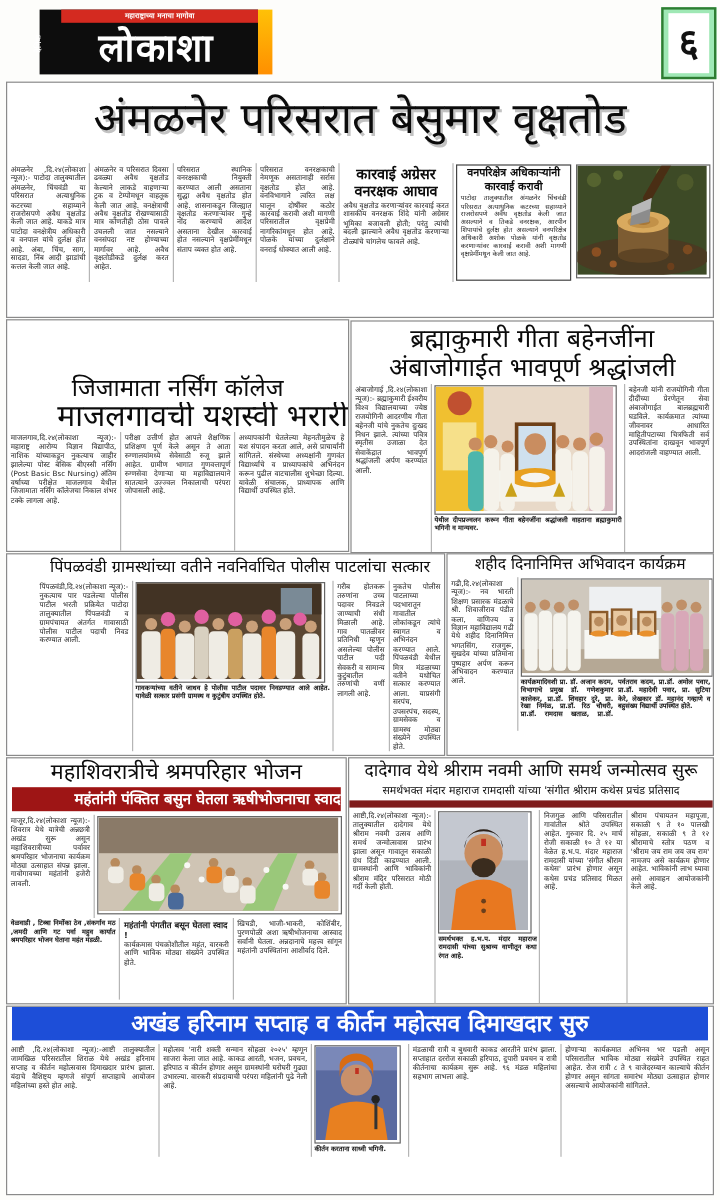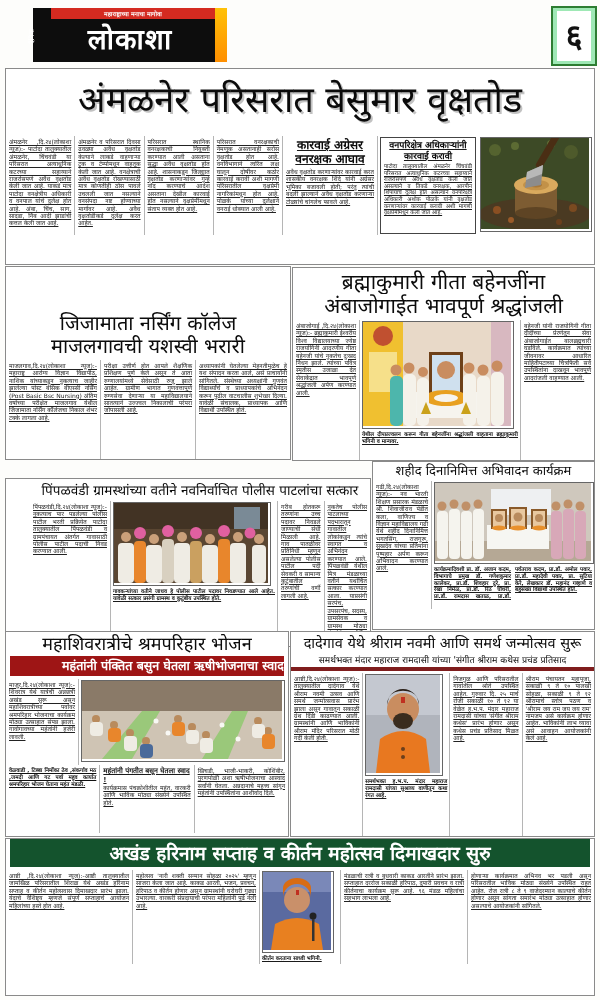"लोकाशा" .logo .title { font-size: 28px -> 32px }
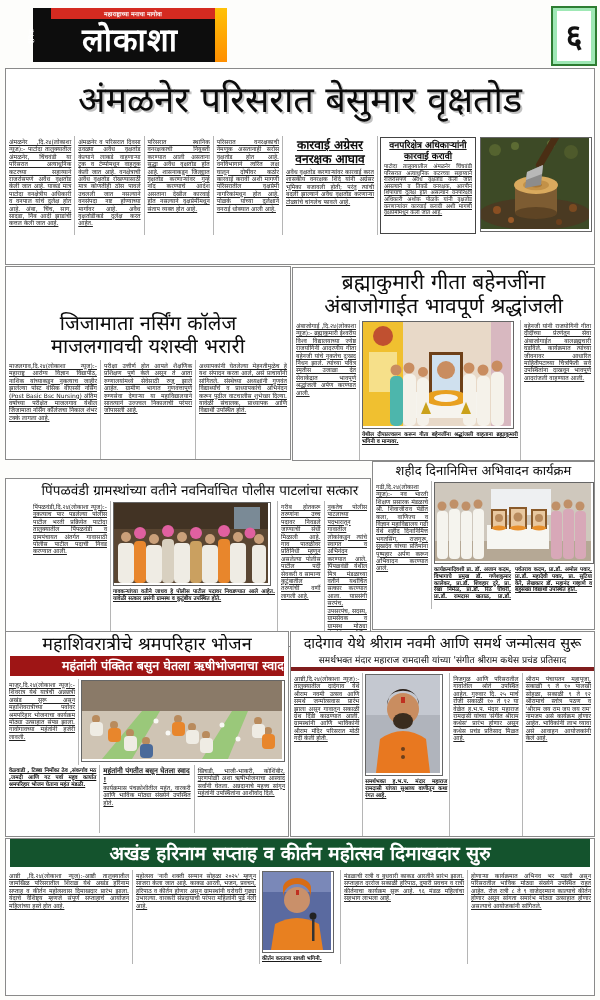"कारवाई अग्रेसर वनरक्षक आघाव" .col { text-decoration: underline -> none }
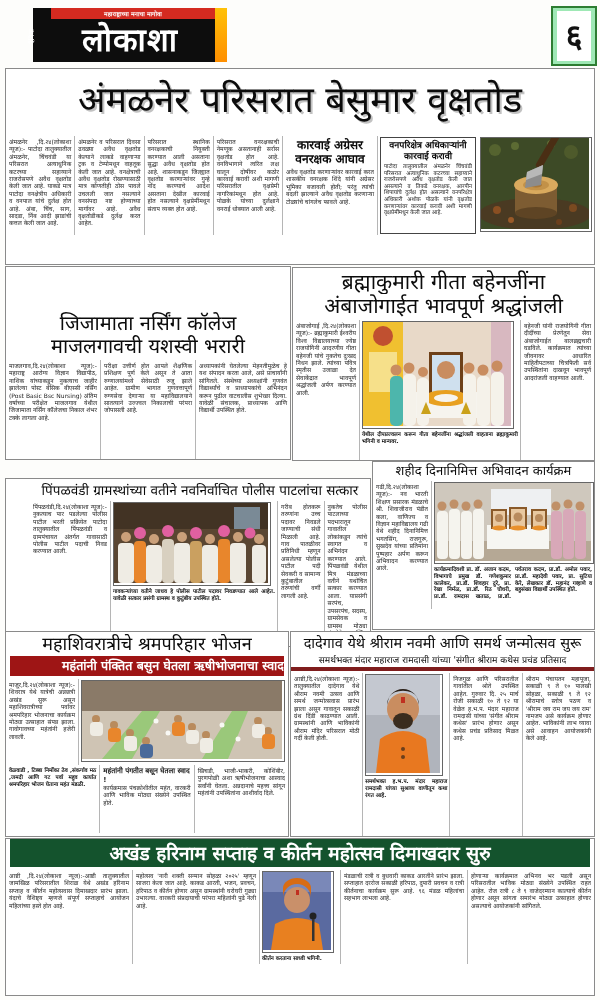"माजलगावची यशस्वी भरारी" div.hl { font-size: 20px -> 25px; text-align: none -> right }
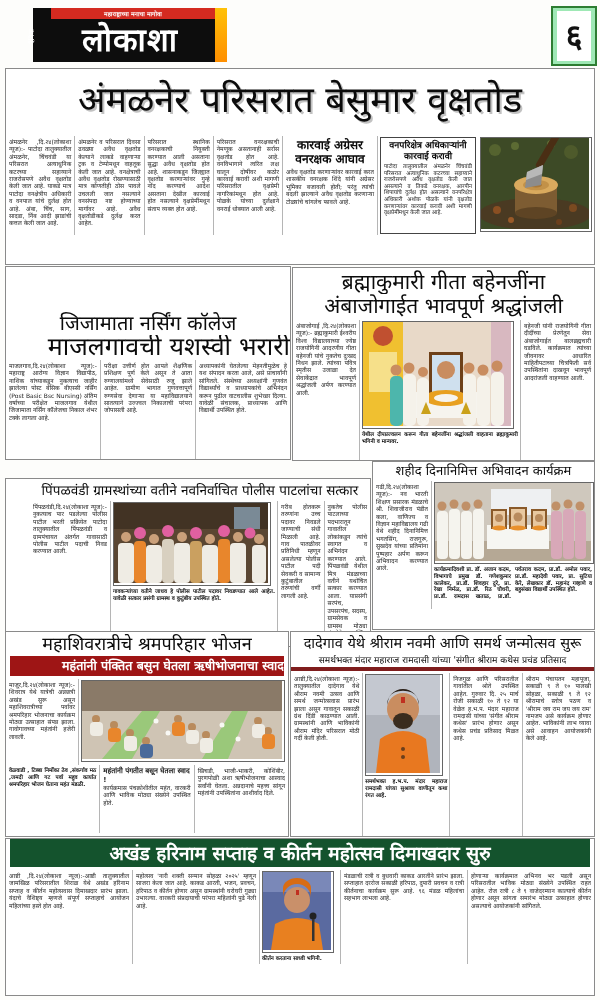"पिंपळवंडी ग्रामस्थांच्या वतीने" div.art { top: 478px -> 461px }
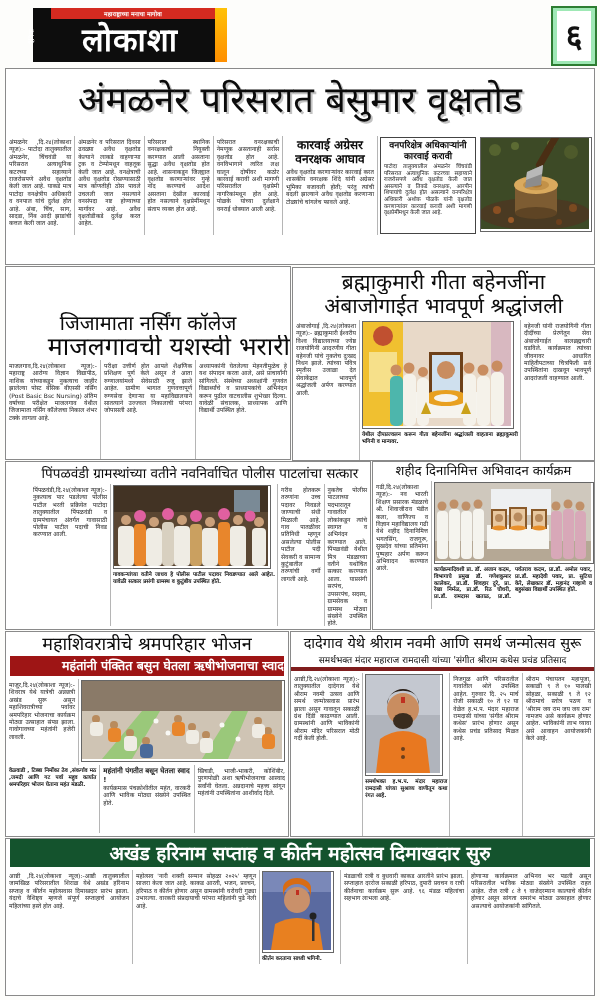"समर्थभक्त मंदार महाराज रामदासी यांच्या" div.hl { border-bottom: 4px solid #7f1d1d -> 6px solid #7f1d1d }
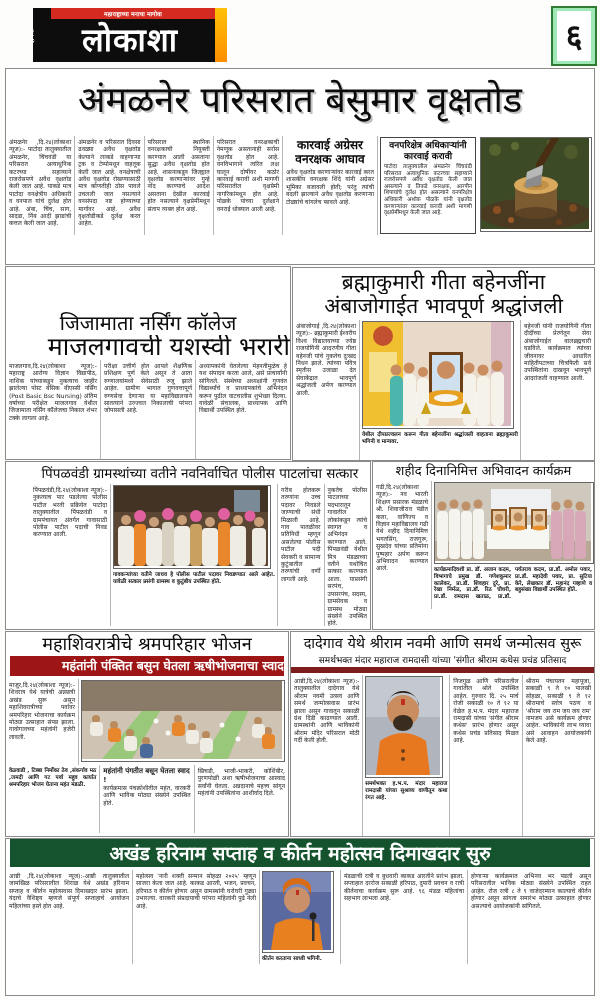"अखंड हरिनाम सप्ताह व कीर्तन" .blue { background: #14532d -> #1d4ed8 }
